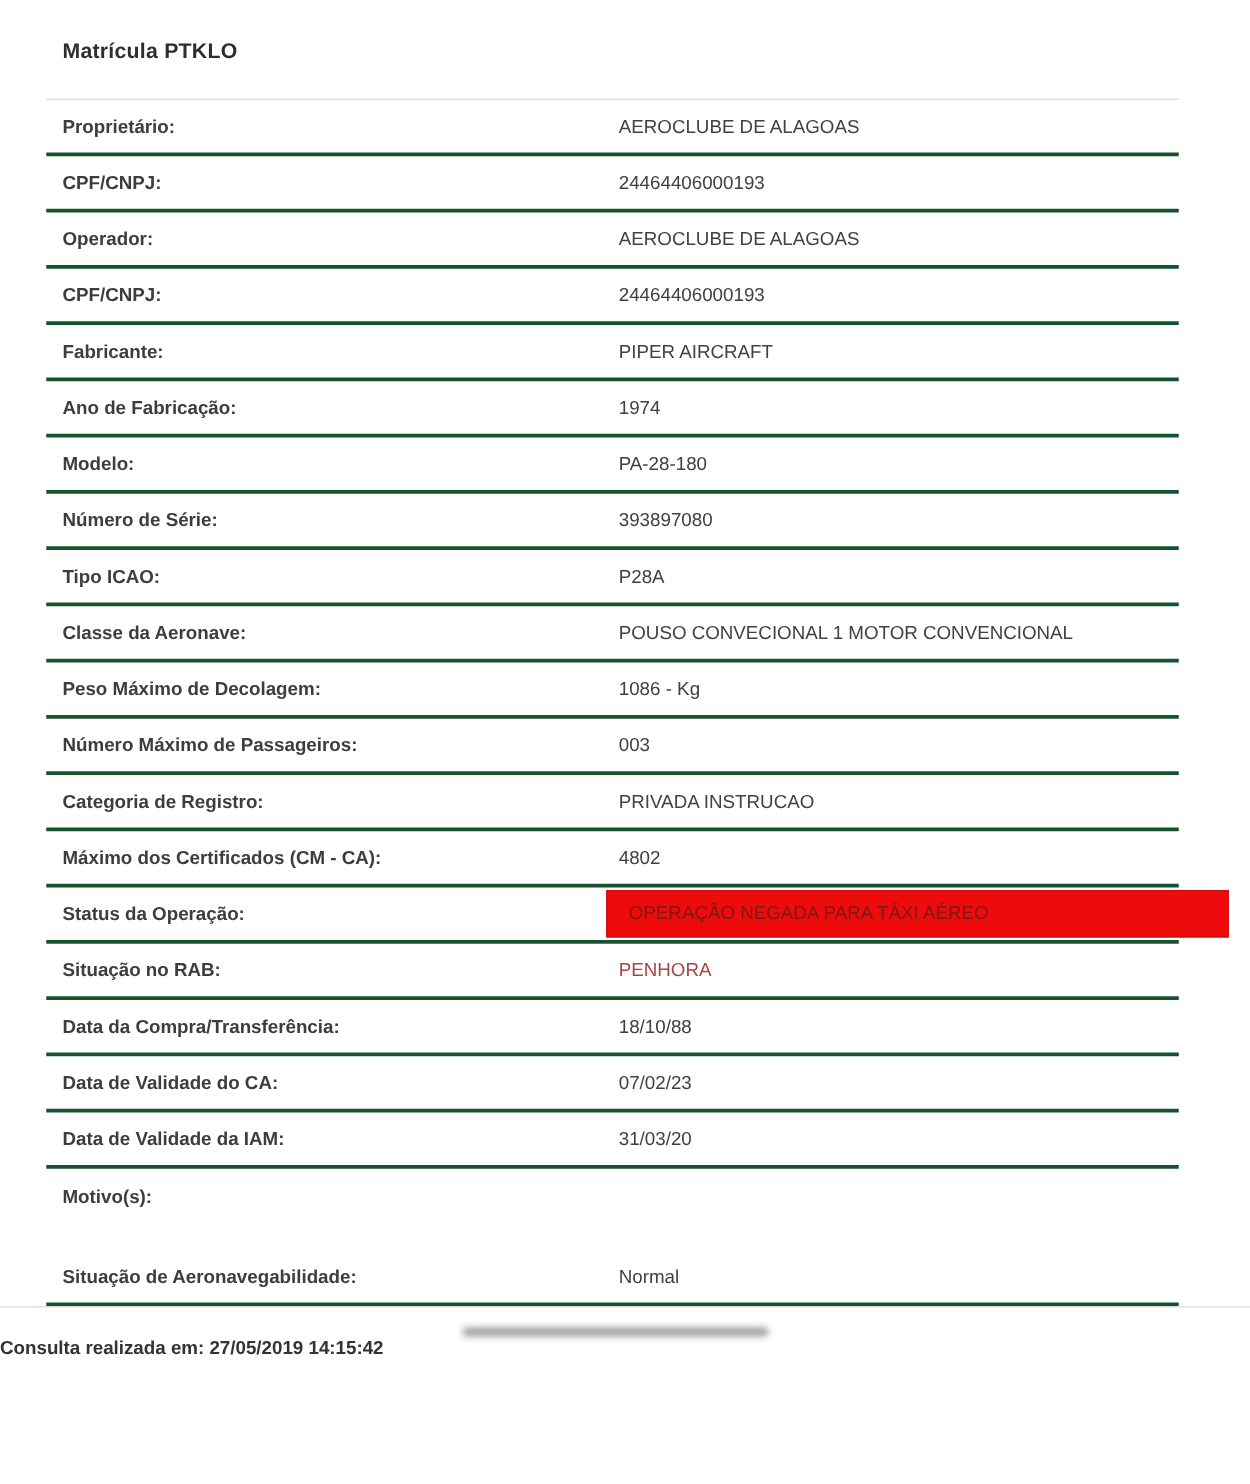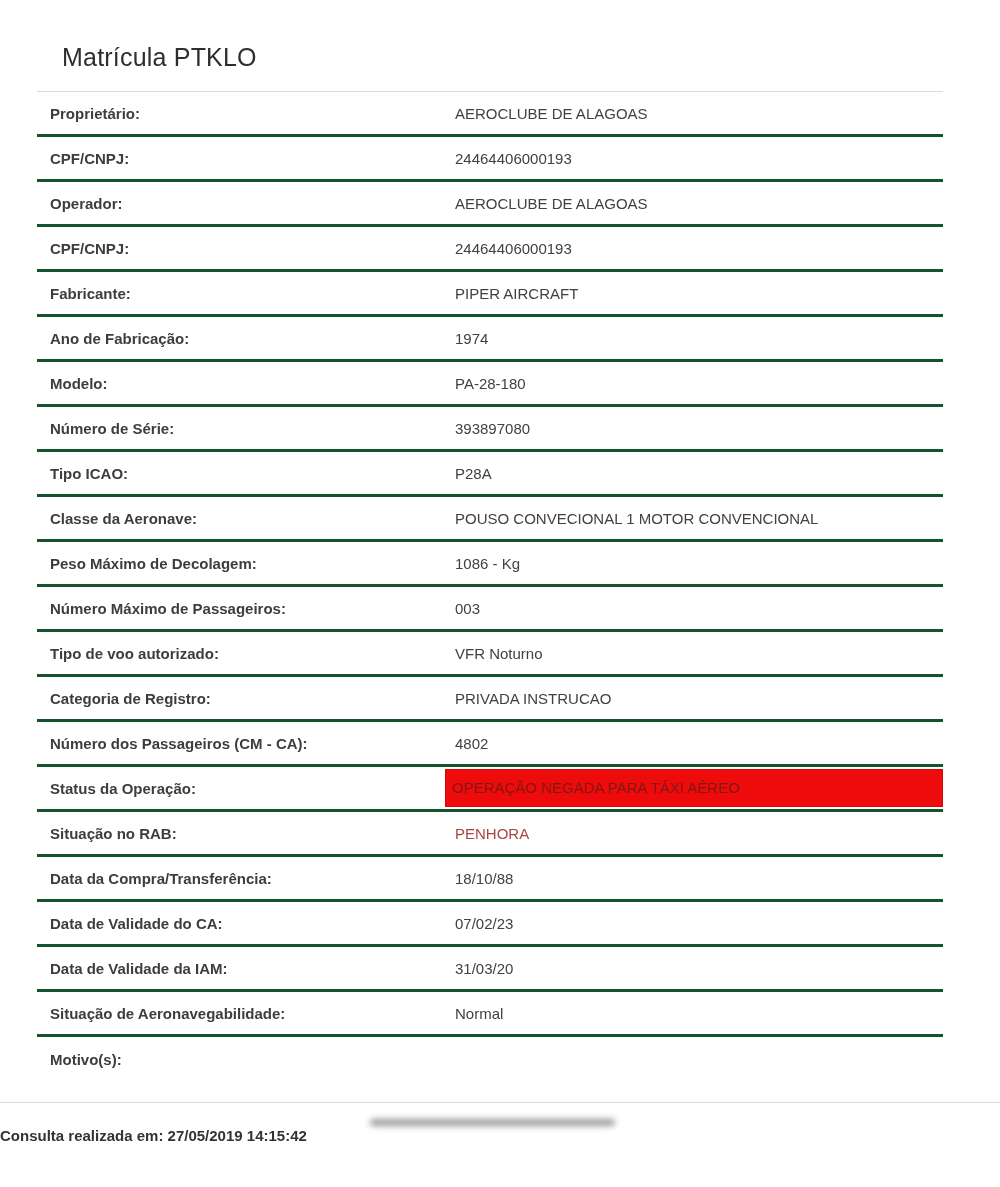"Matrícula PTKLO" .page-title { font-size: 25px -> 17px; font-weight: normal -> bold; margin: 12px -> 0 }
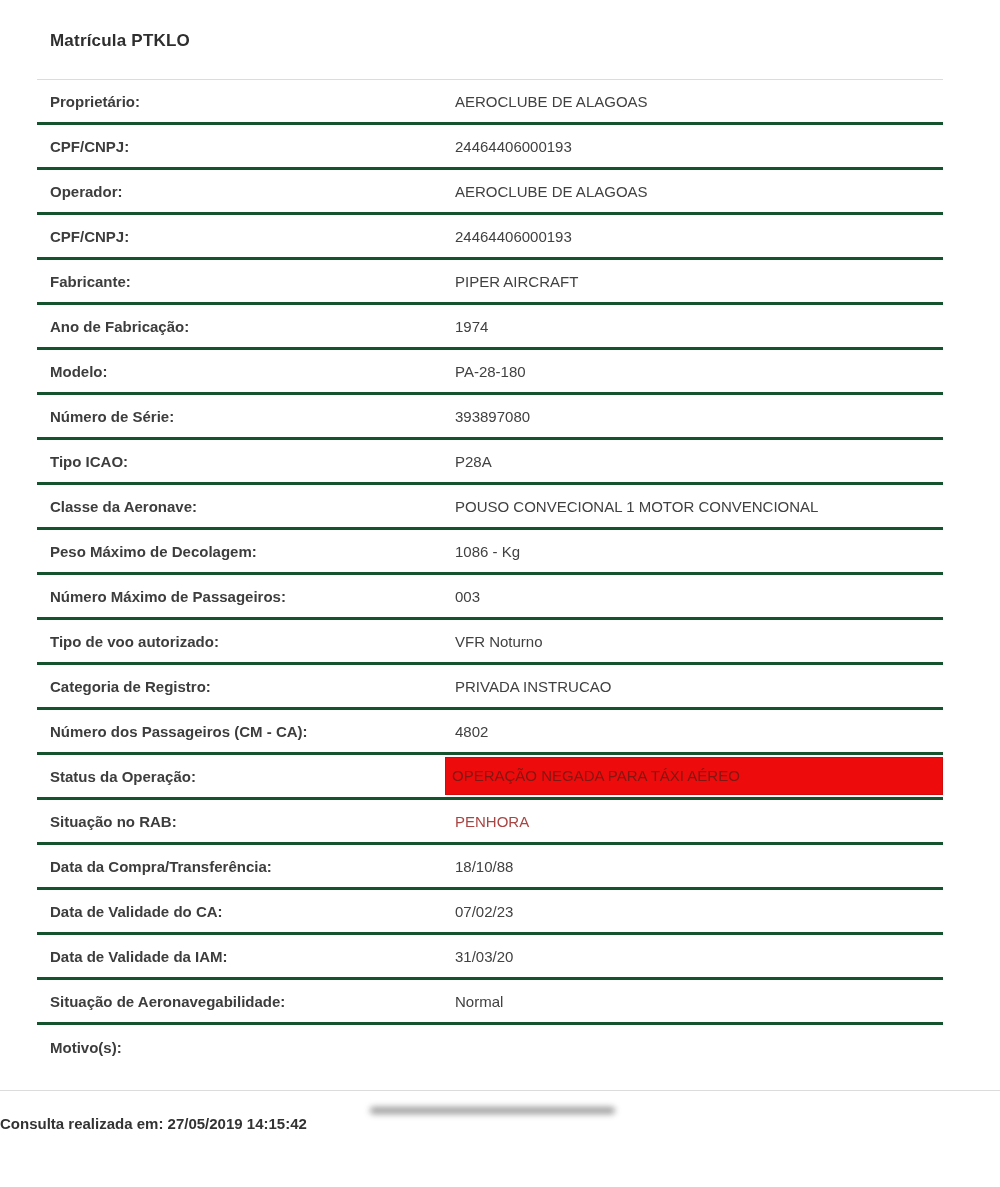"AEROCLUBE DE ALAGOAS" .cell-value { margin-left: none -> 40px }
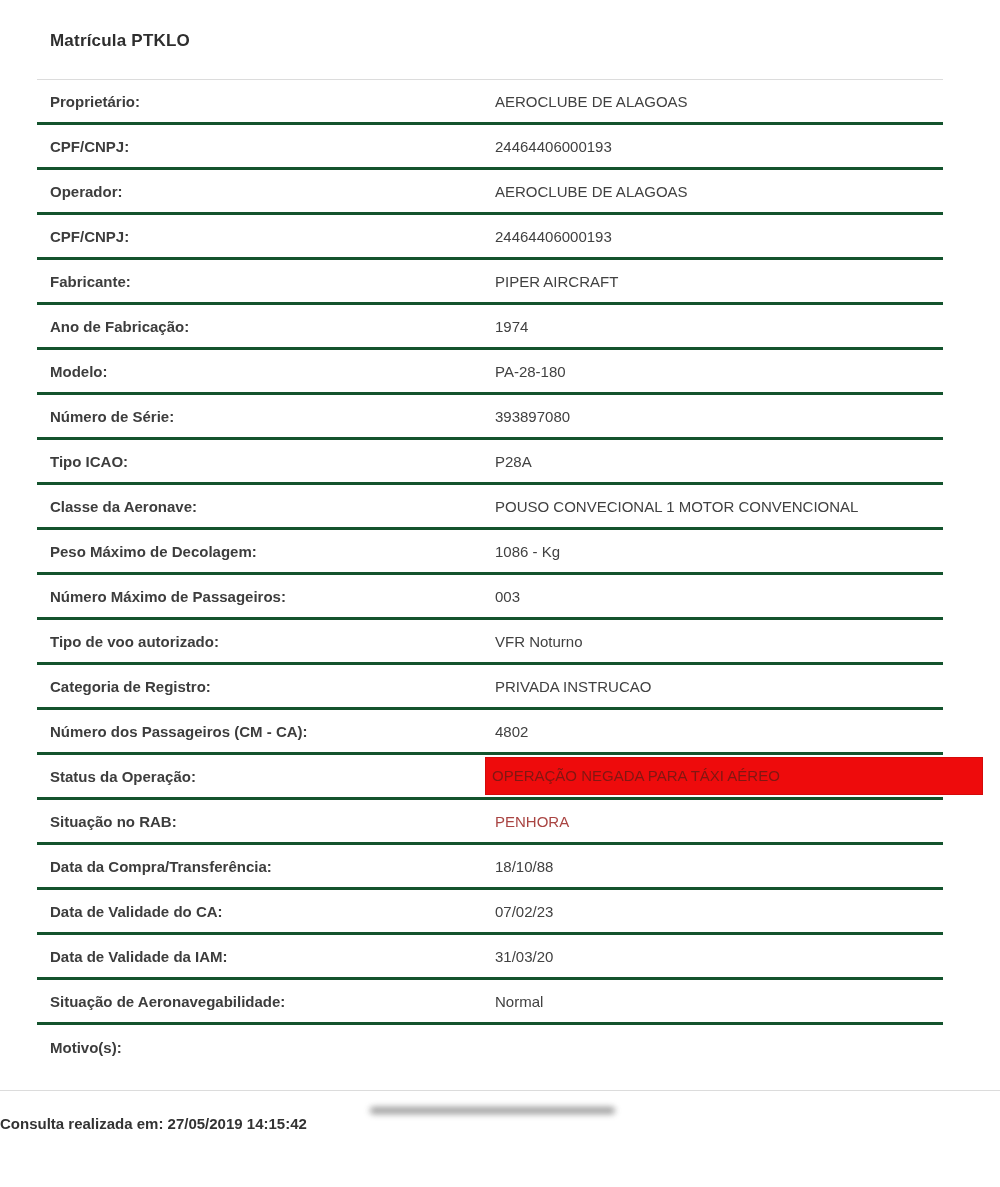"Tipo de voo autorizado:" div.row { html: <div> <div>Tipo de voo autorizado:</div> <div>VFR Noturno</div> </div> -> none }
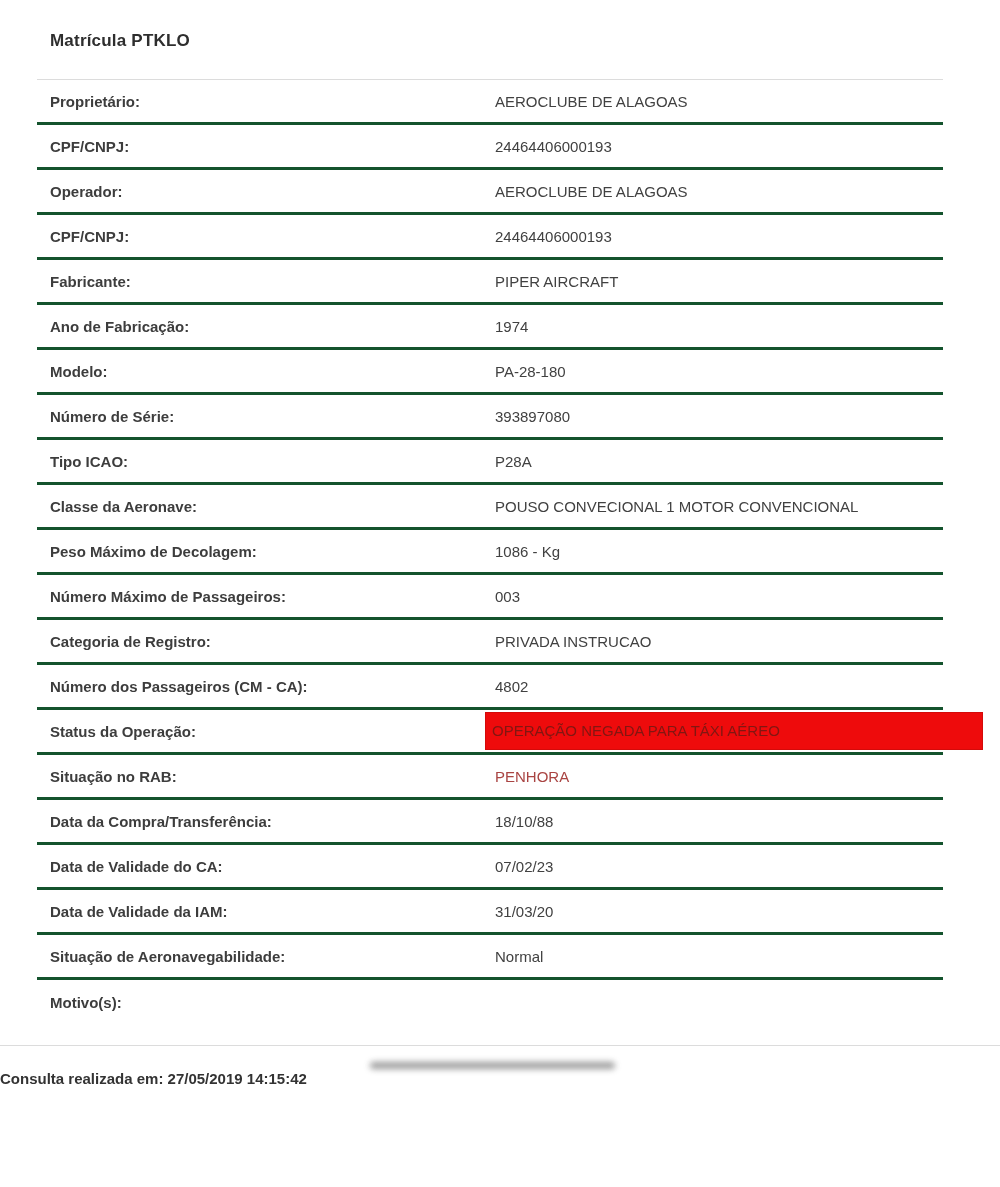"Número dos Passageiros (CM -" div.cell-label { text: Número dos Passageiros -> Máximo dos Certificados }
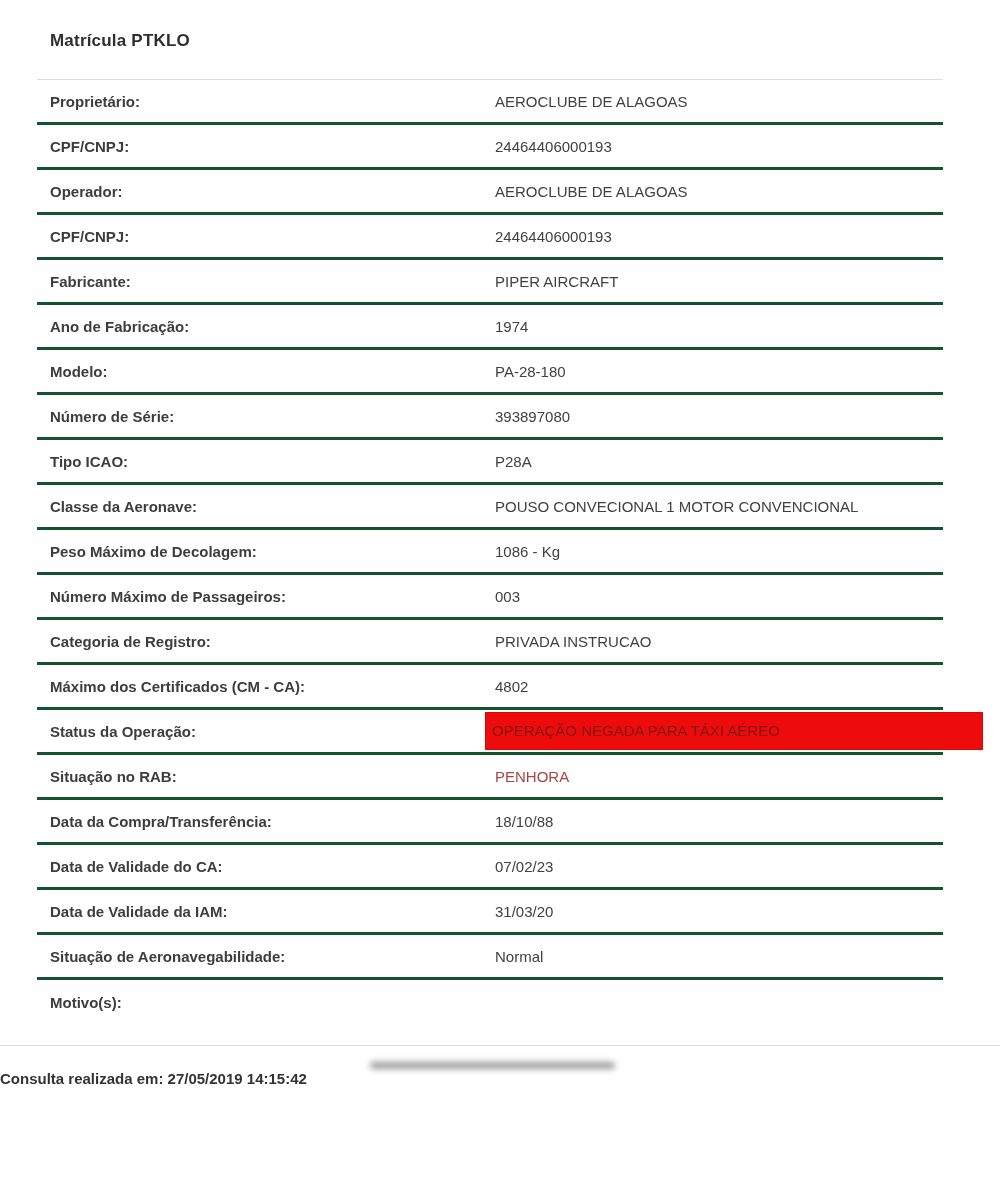"OPERAÇÃO NEGADA PARA TÁXI AÉREO" .status-bar { padding-left: 6px -> 17px }
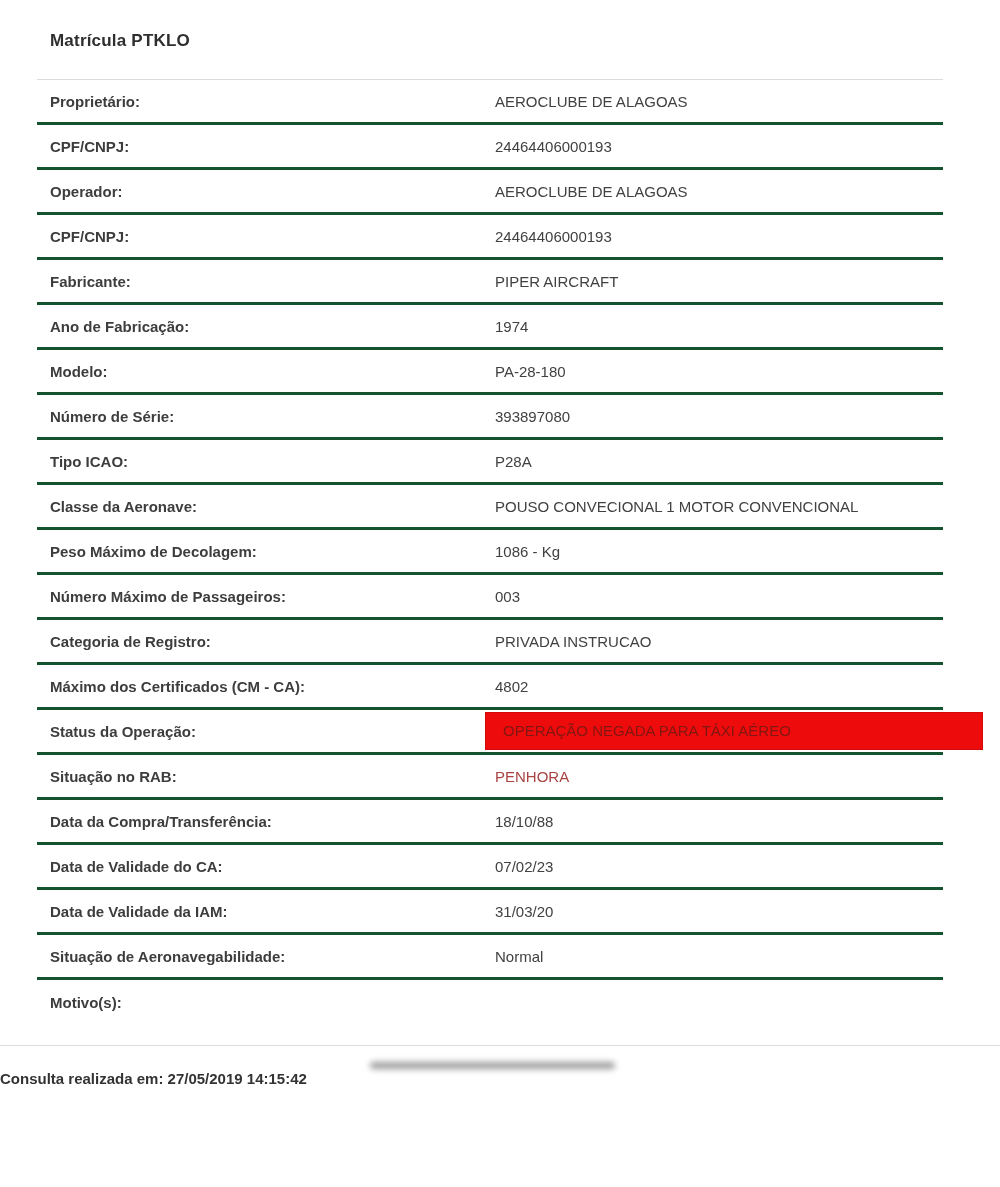"Situação de Aeronavegabilidade:" div.row { order: before "Motivo(s):" -> after "Motivo(s):" }
